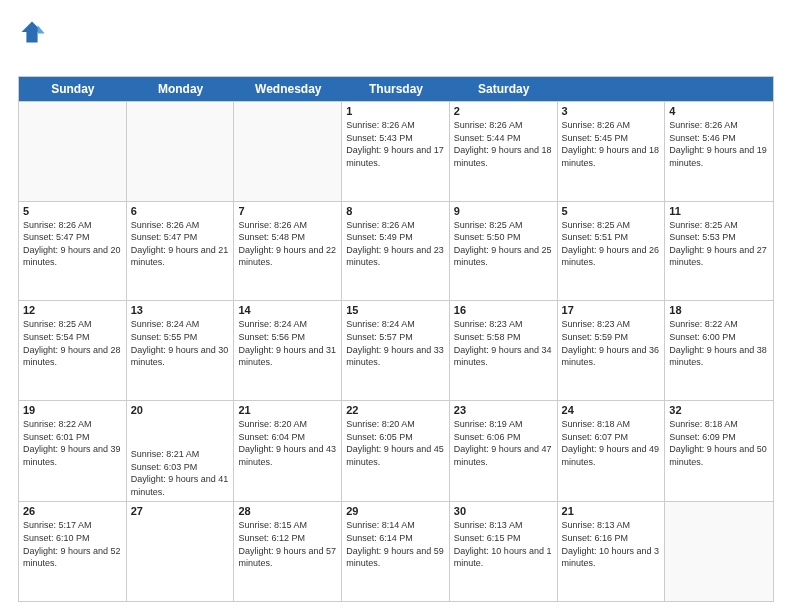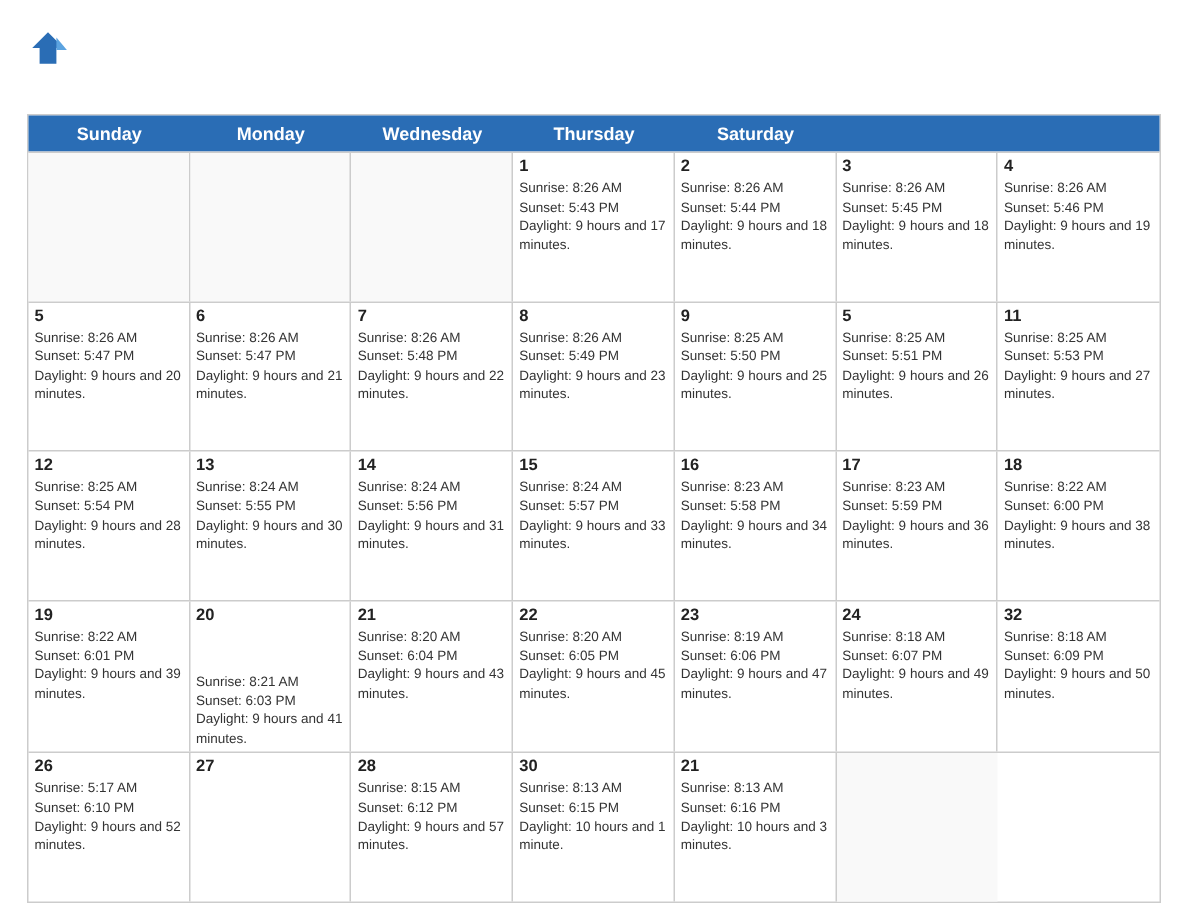"29" div.cal-cell { html: none -> <div> <div>29</div> <div>Sunrise: 8:14 AM Sunset: 6:14 PM Daylight: 9 hours and 59 minutes.</div> </div> }
